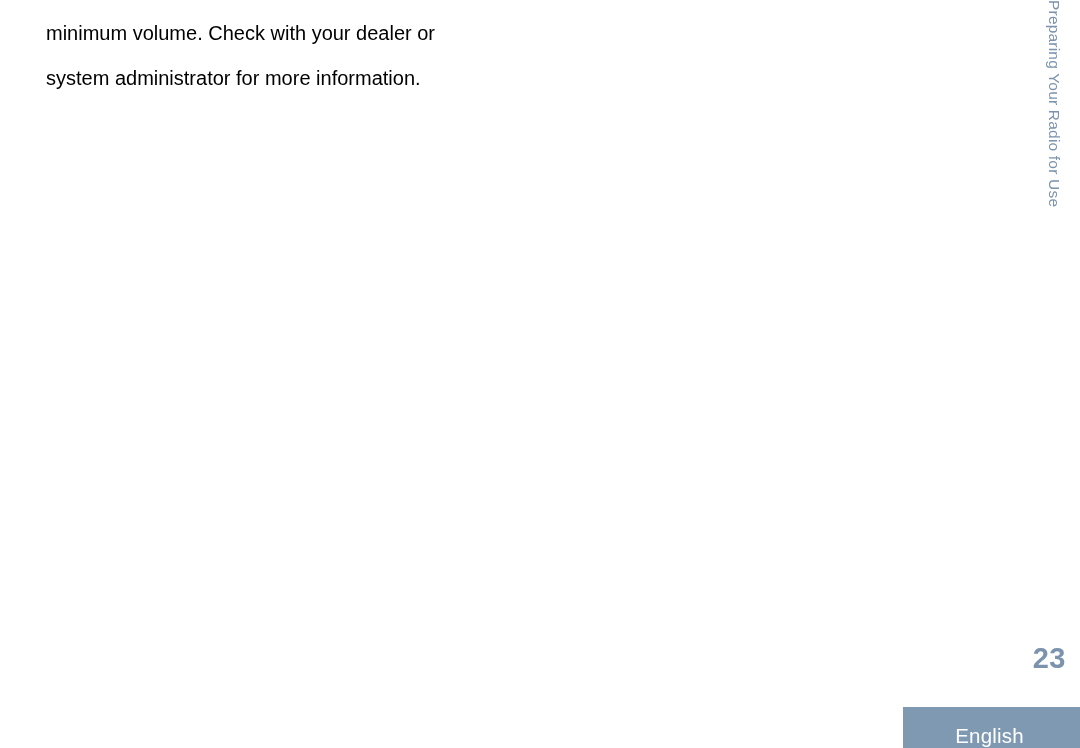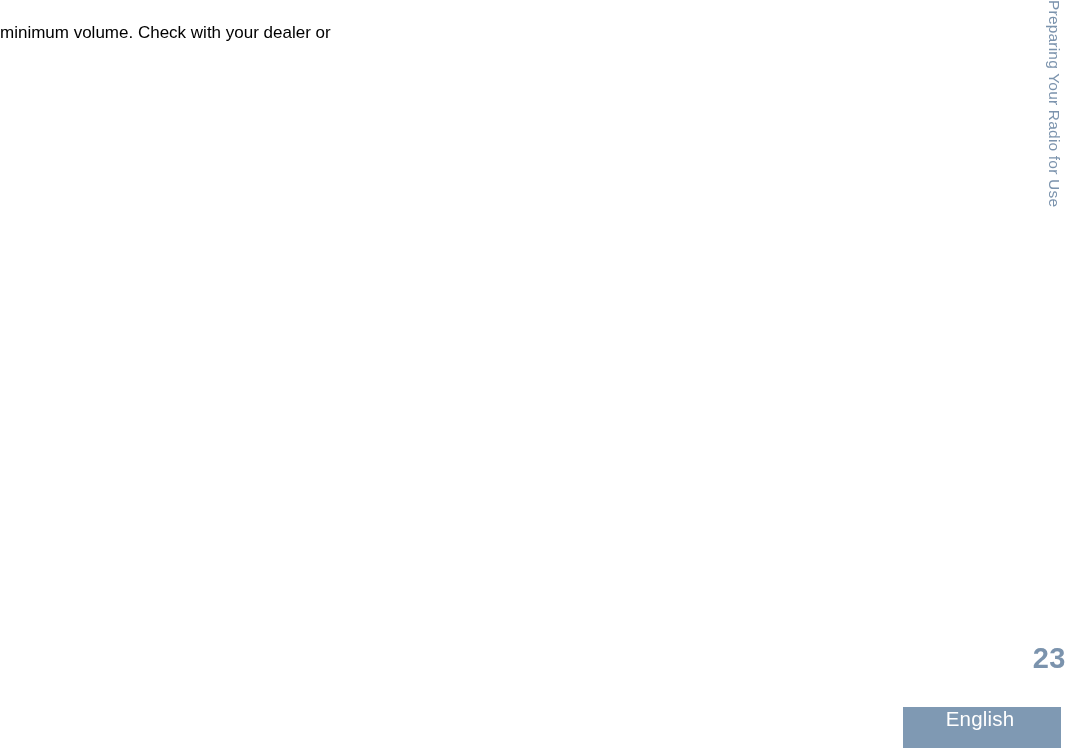"minimum volume. Check with your" .body-copy { font-size: 17px -> 20px; padding-left: none -> 46px }
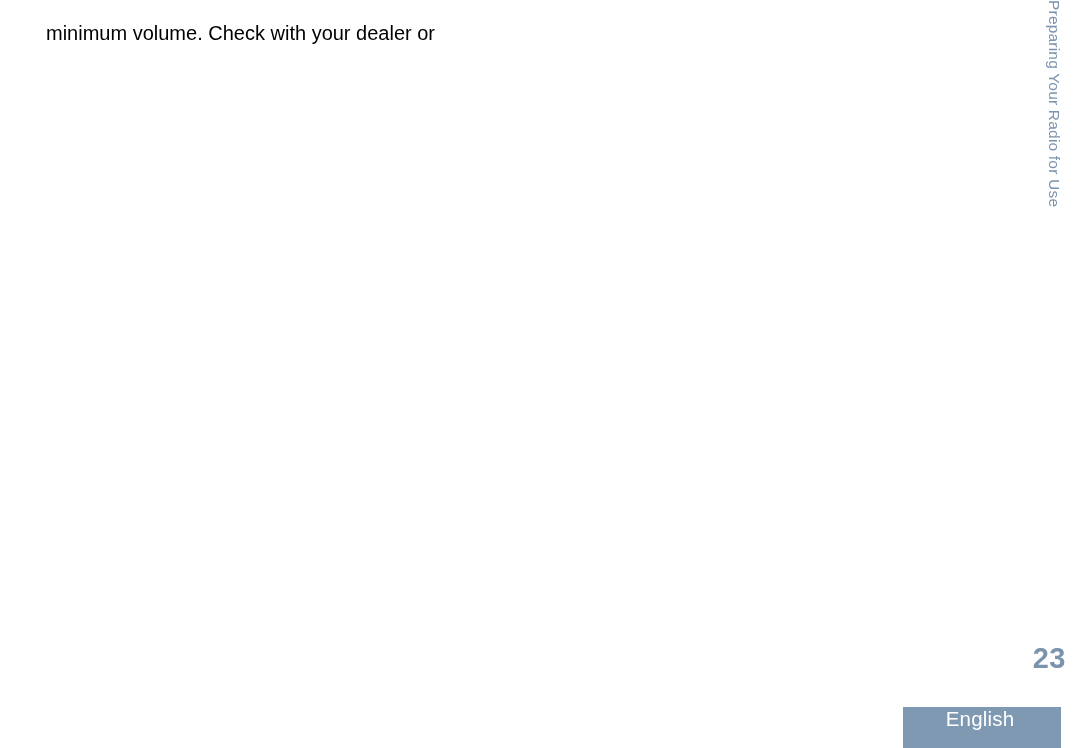"system administrator for more" span.line { html: none -> <span>system administrator for more information.</span> }
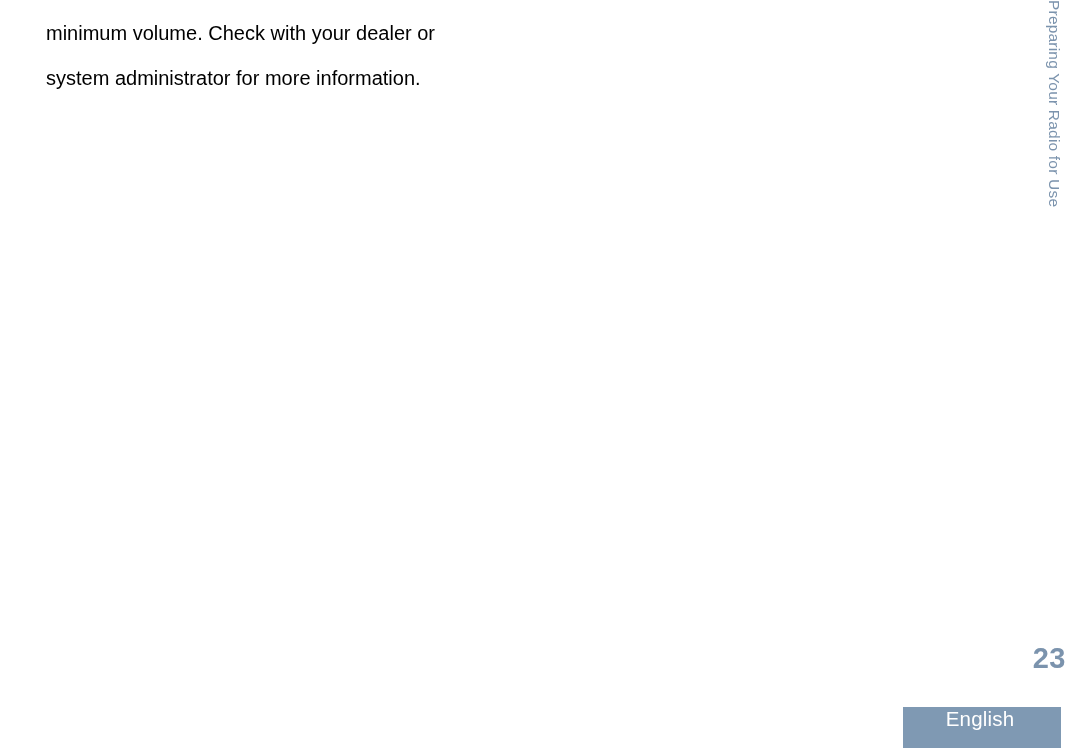"English" .footer-bar { align-items: flex-start -> flex-end; width: 158px -> 177px }
